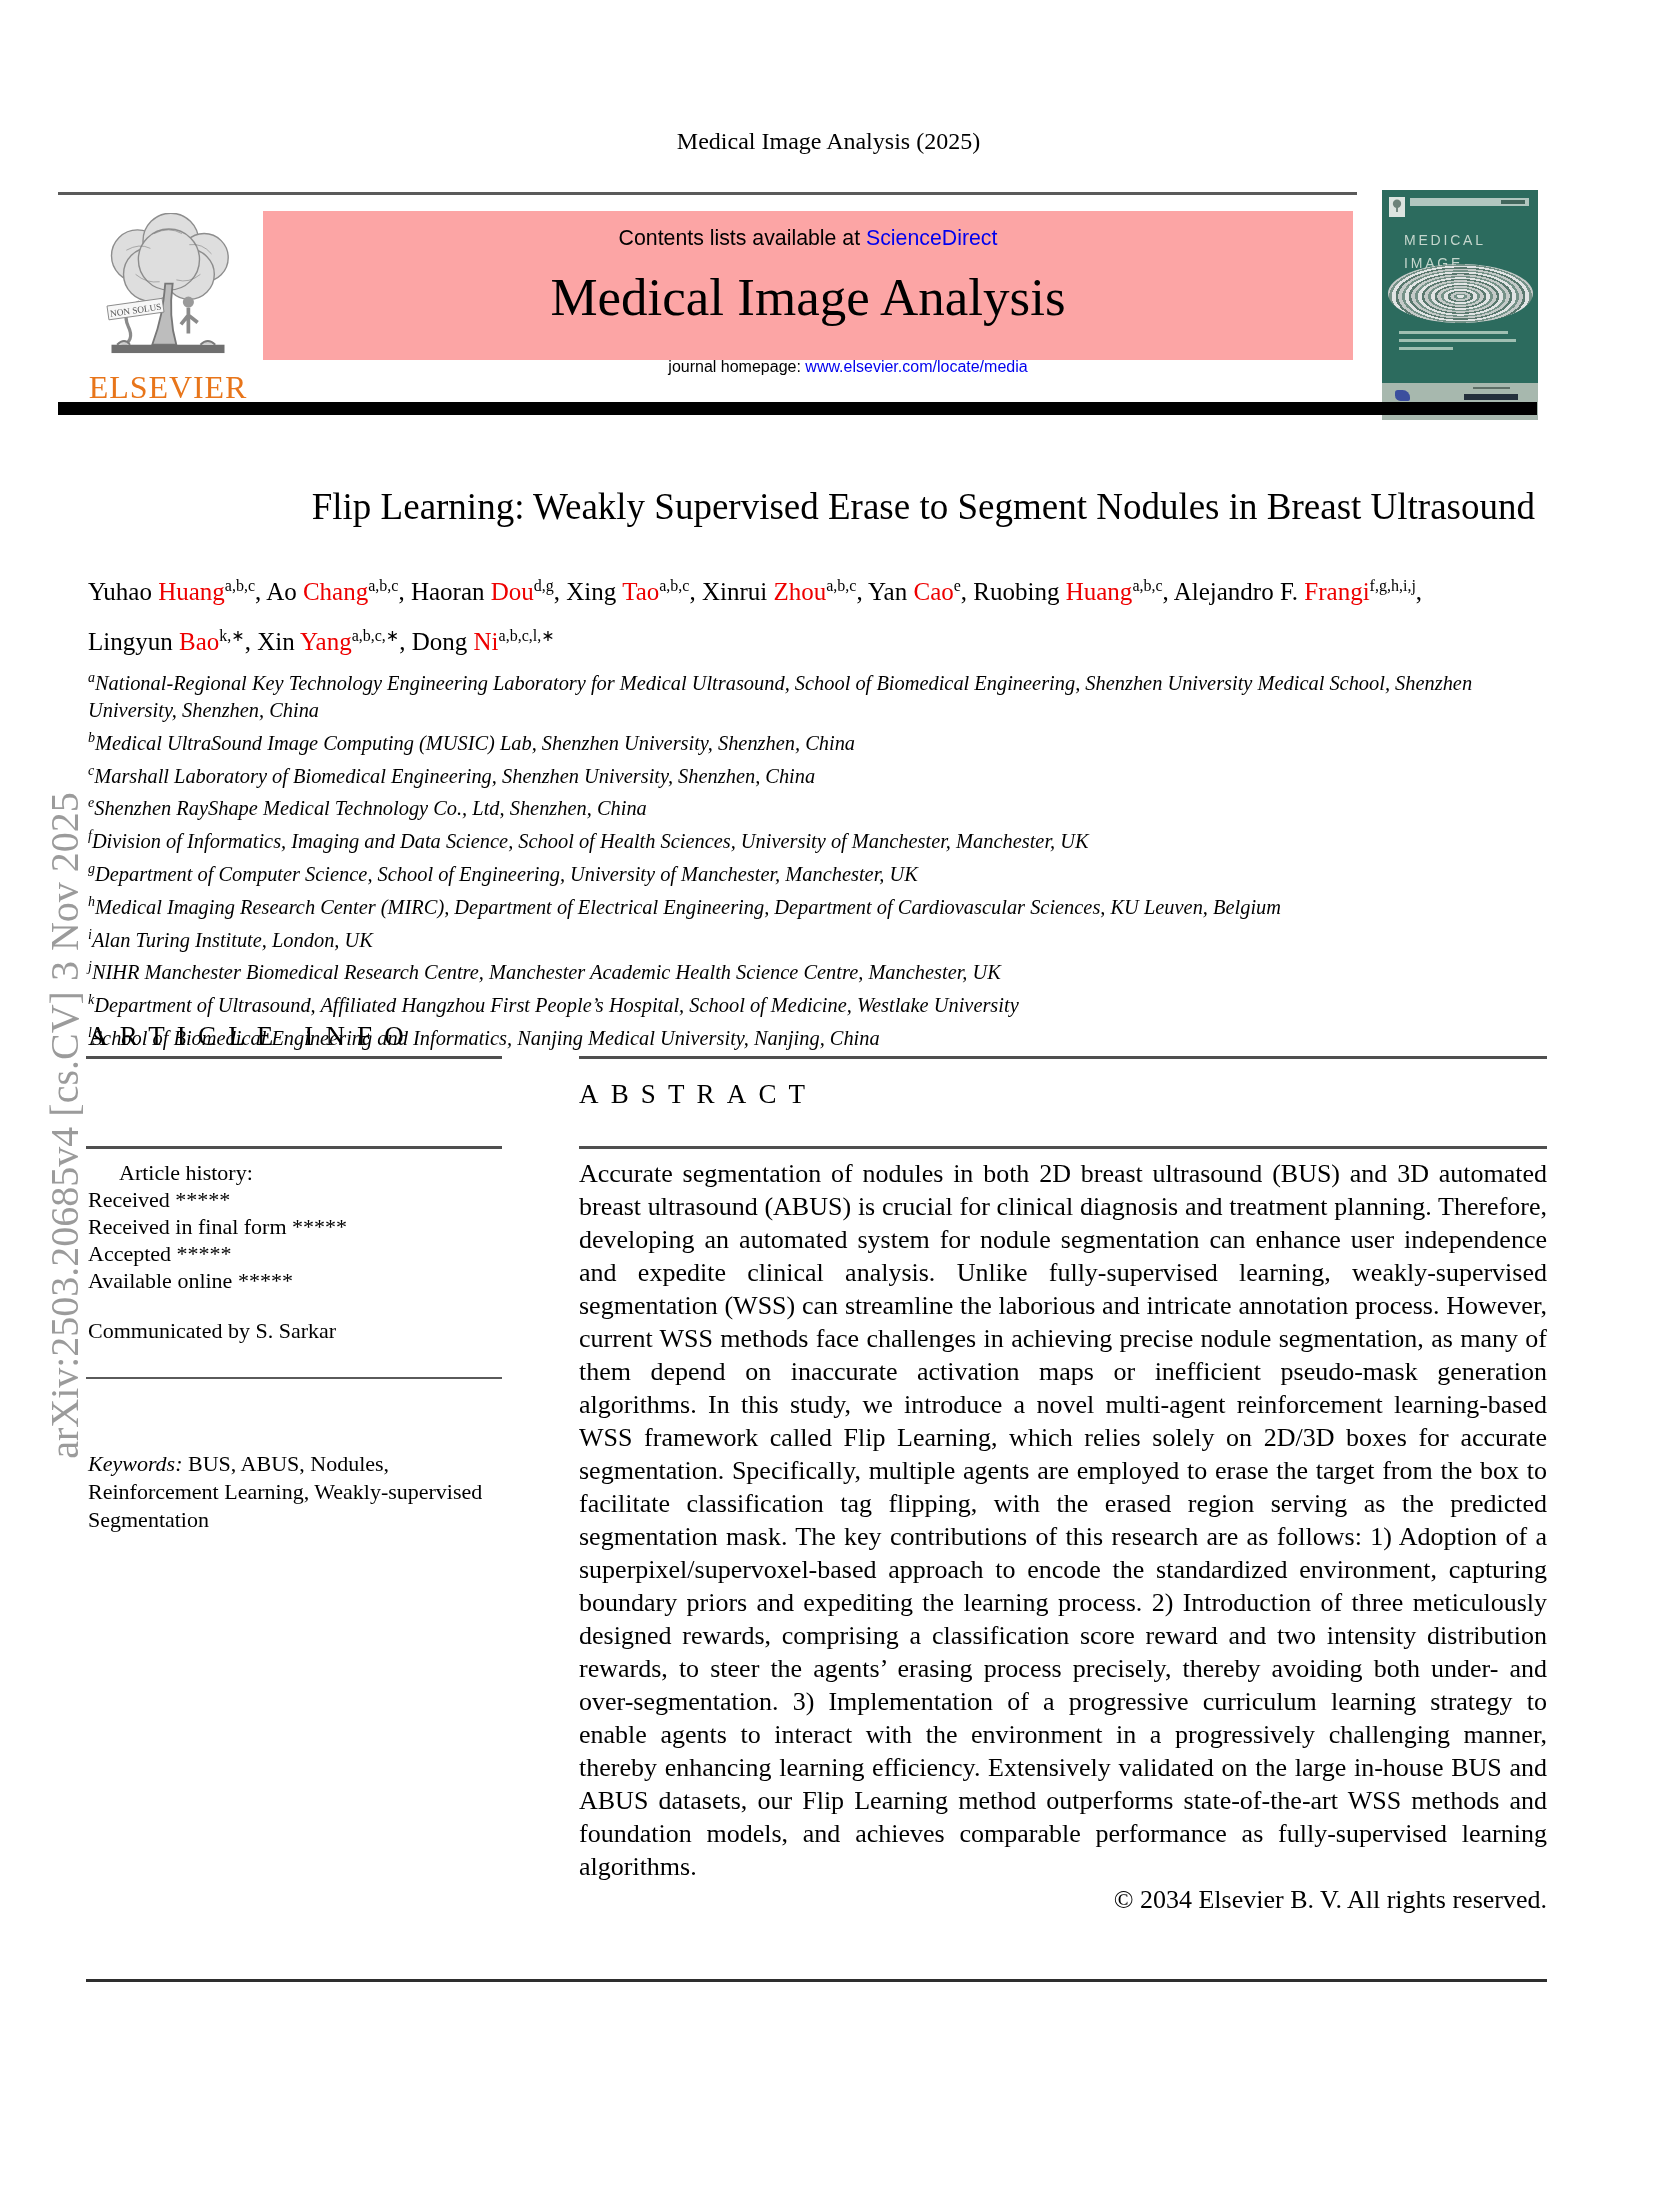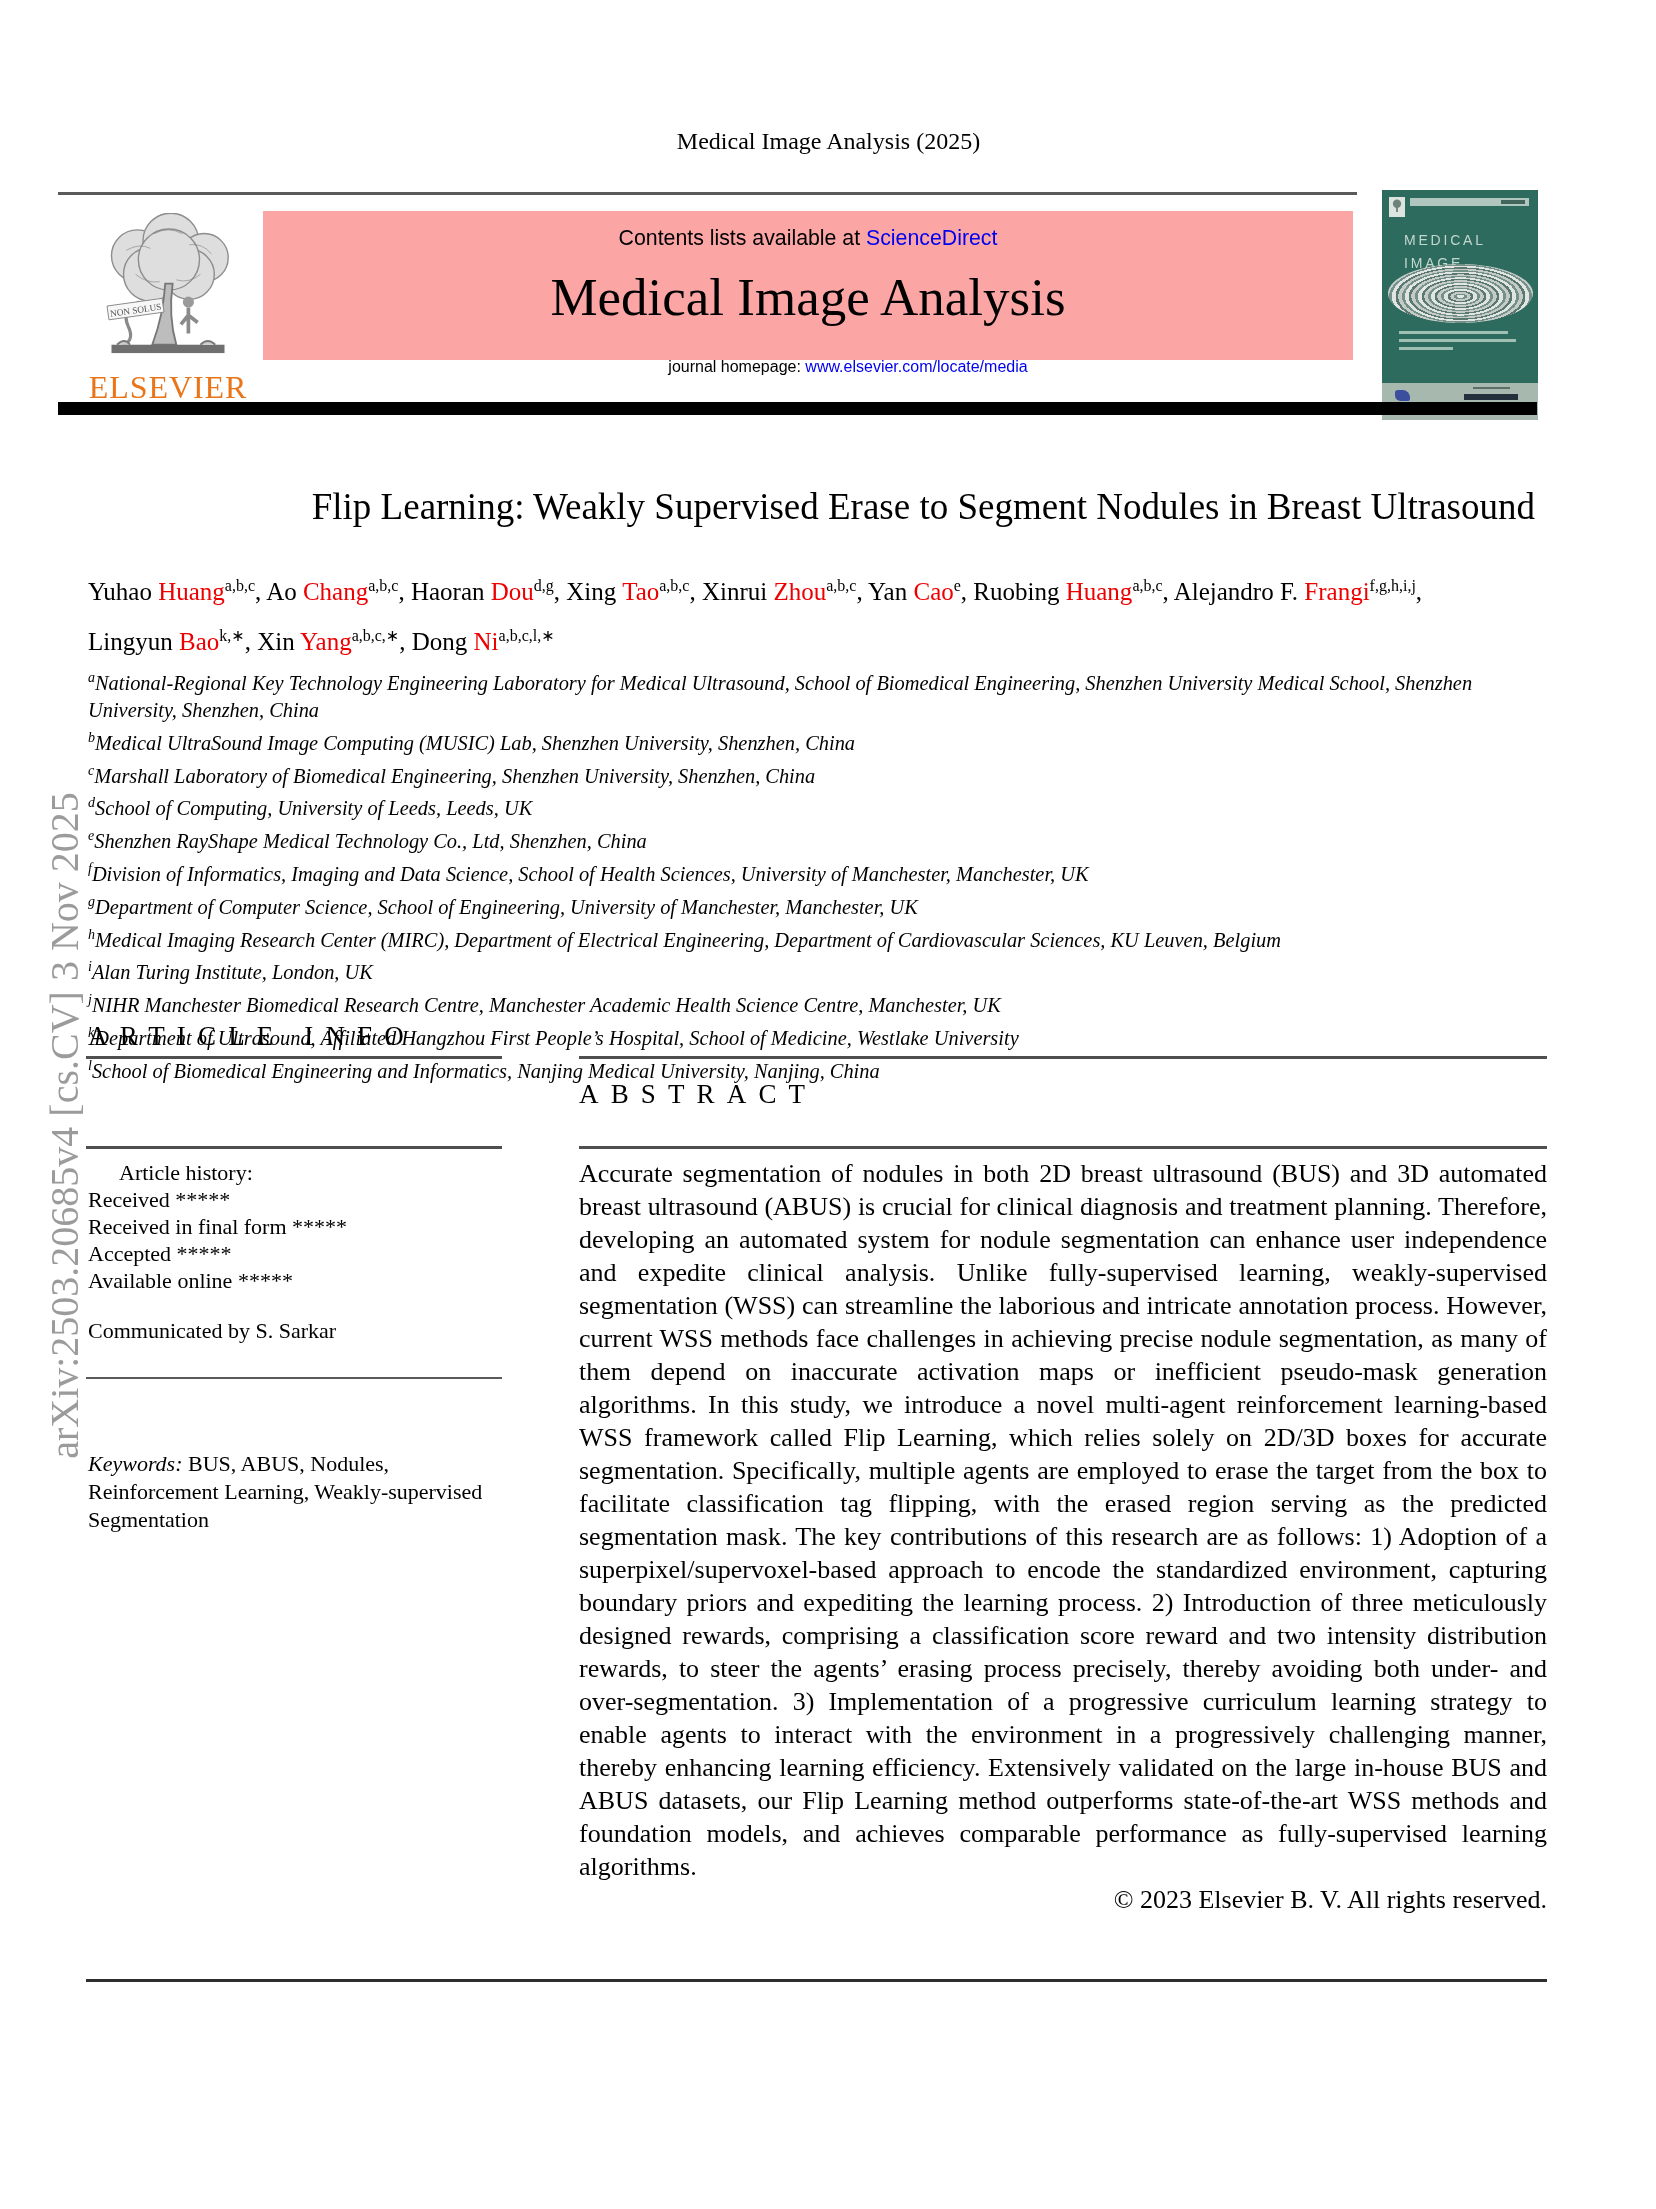"dSchool of Computing, University of" div.affil { html: <div><sup>d</sup><span>School of Computing, University of Leeds, Leeds, UK</span></div> -> none }
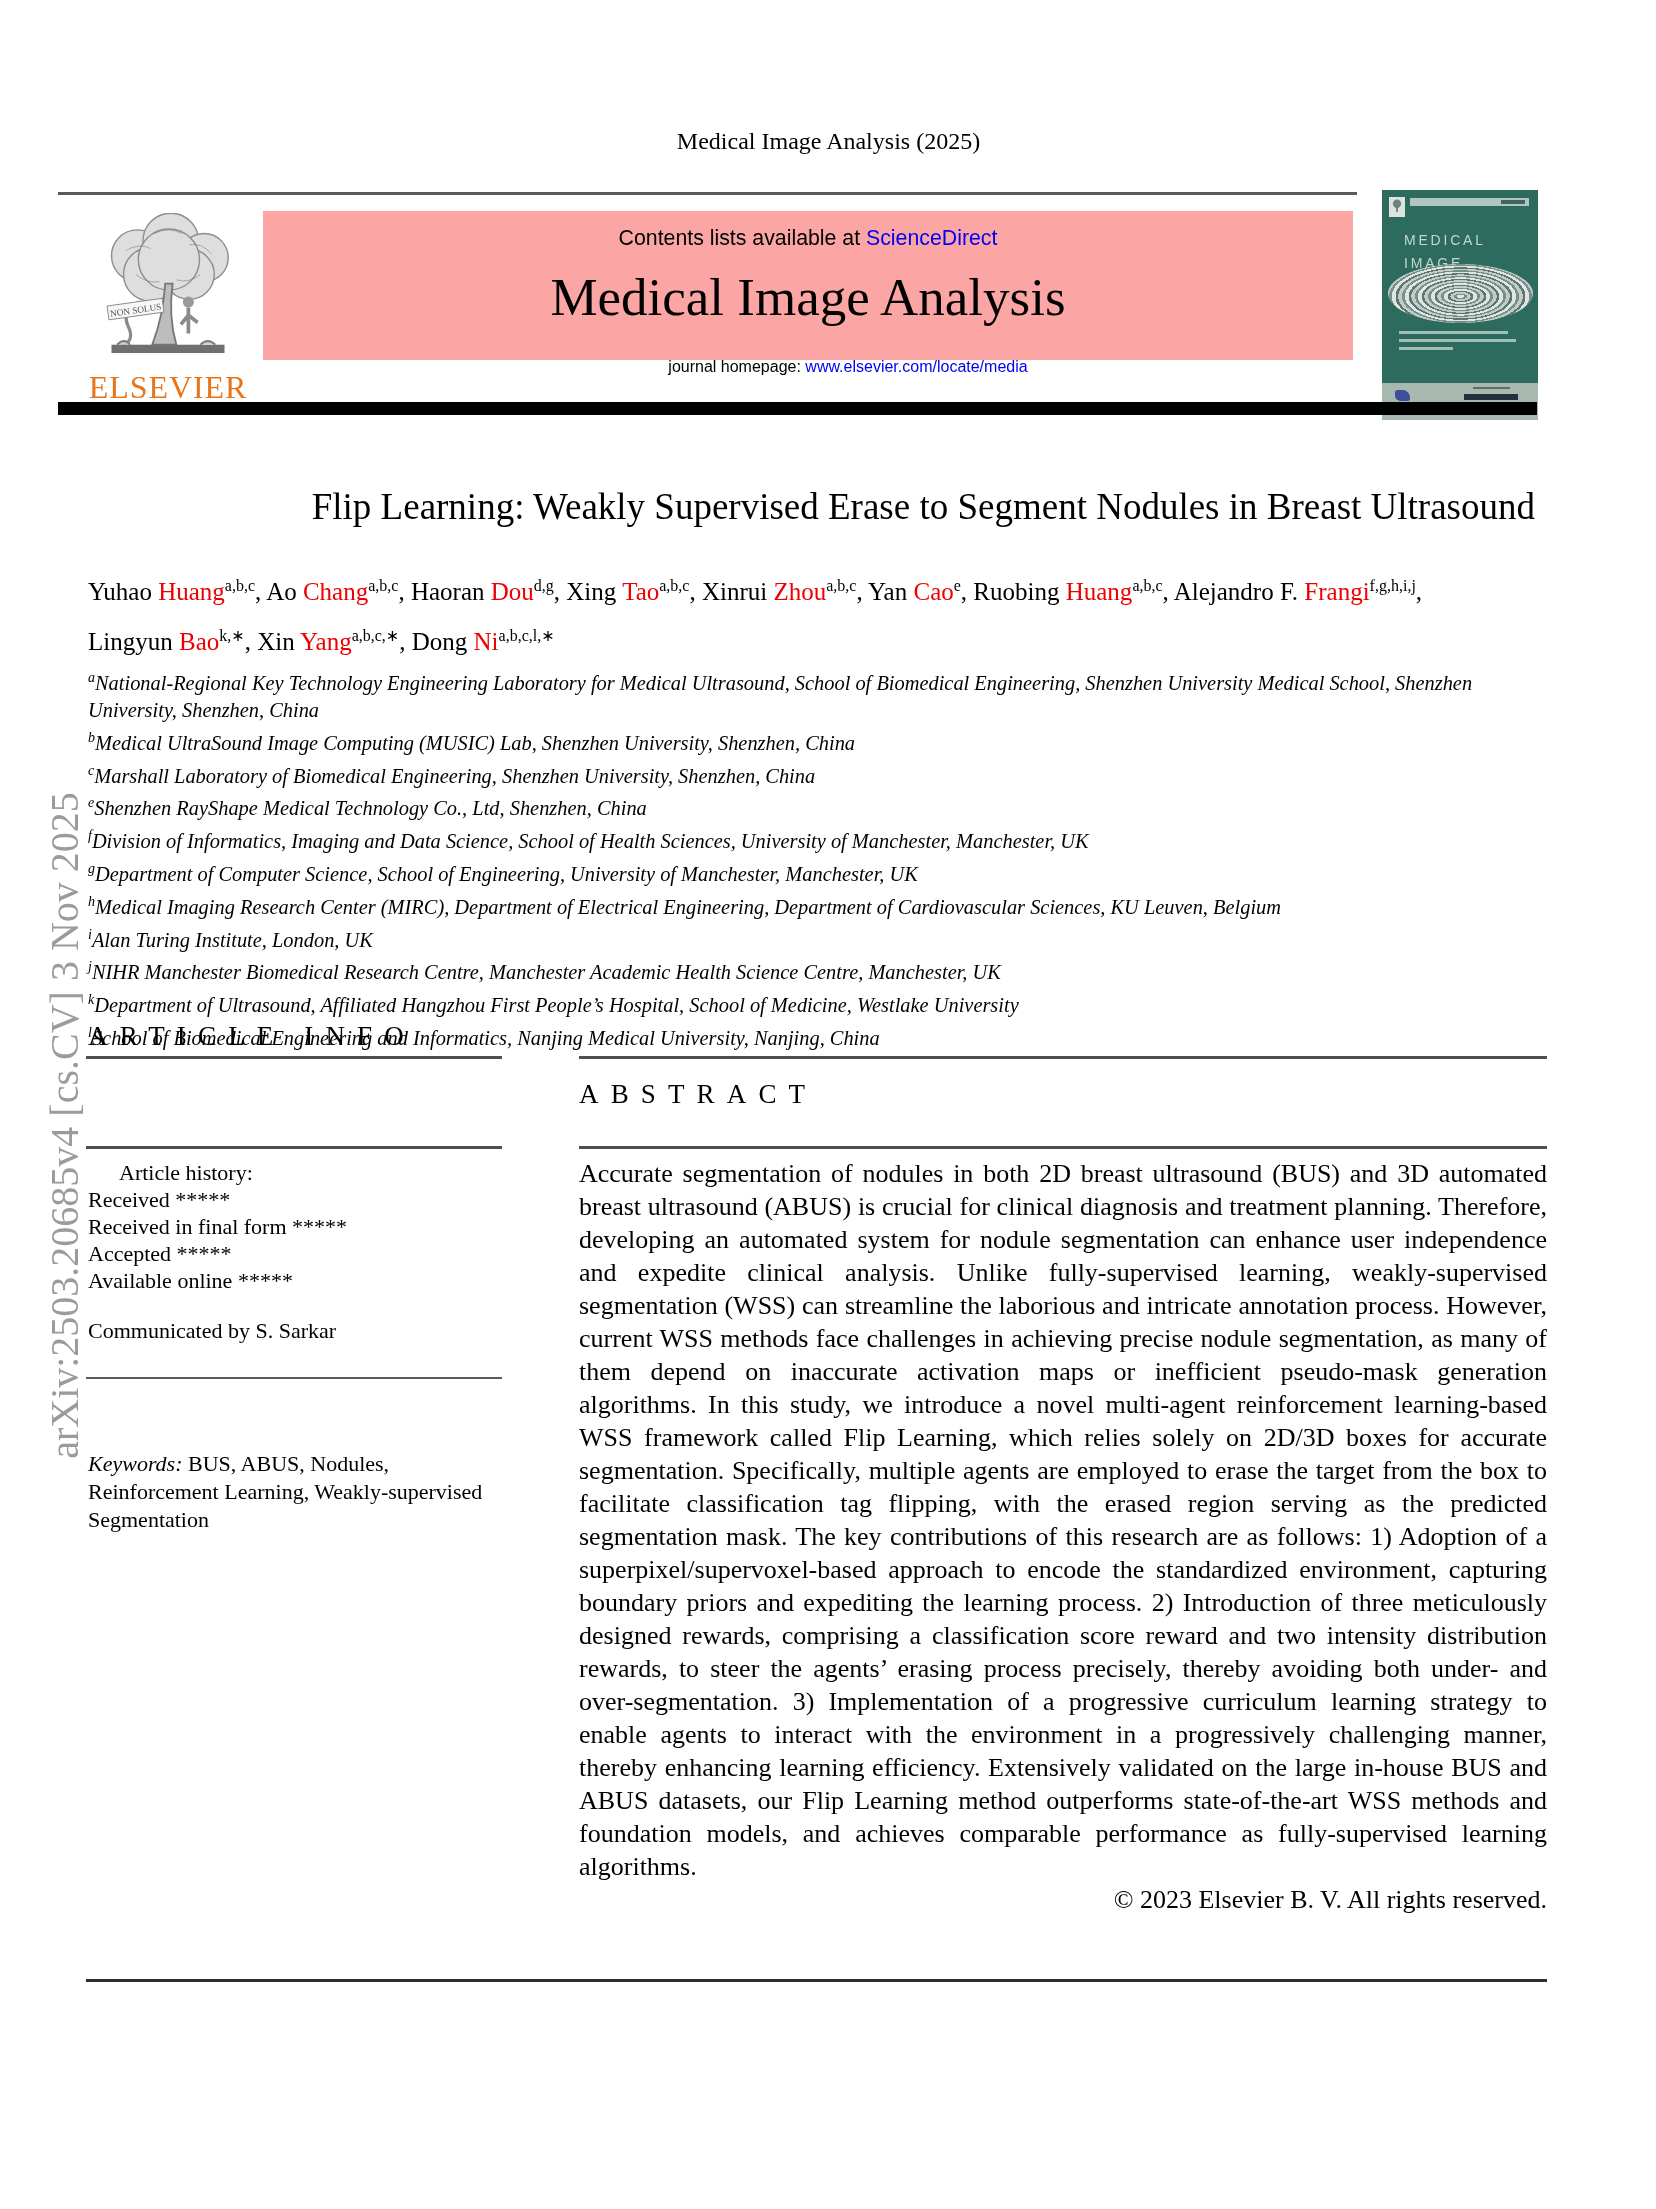"© 2023 Elsevier B. V." div.copyright { text: 2023 -> 2034 }
